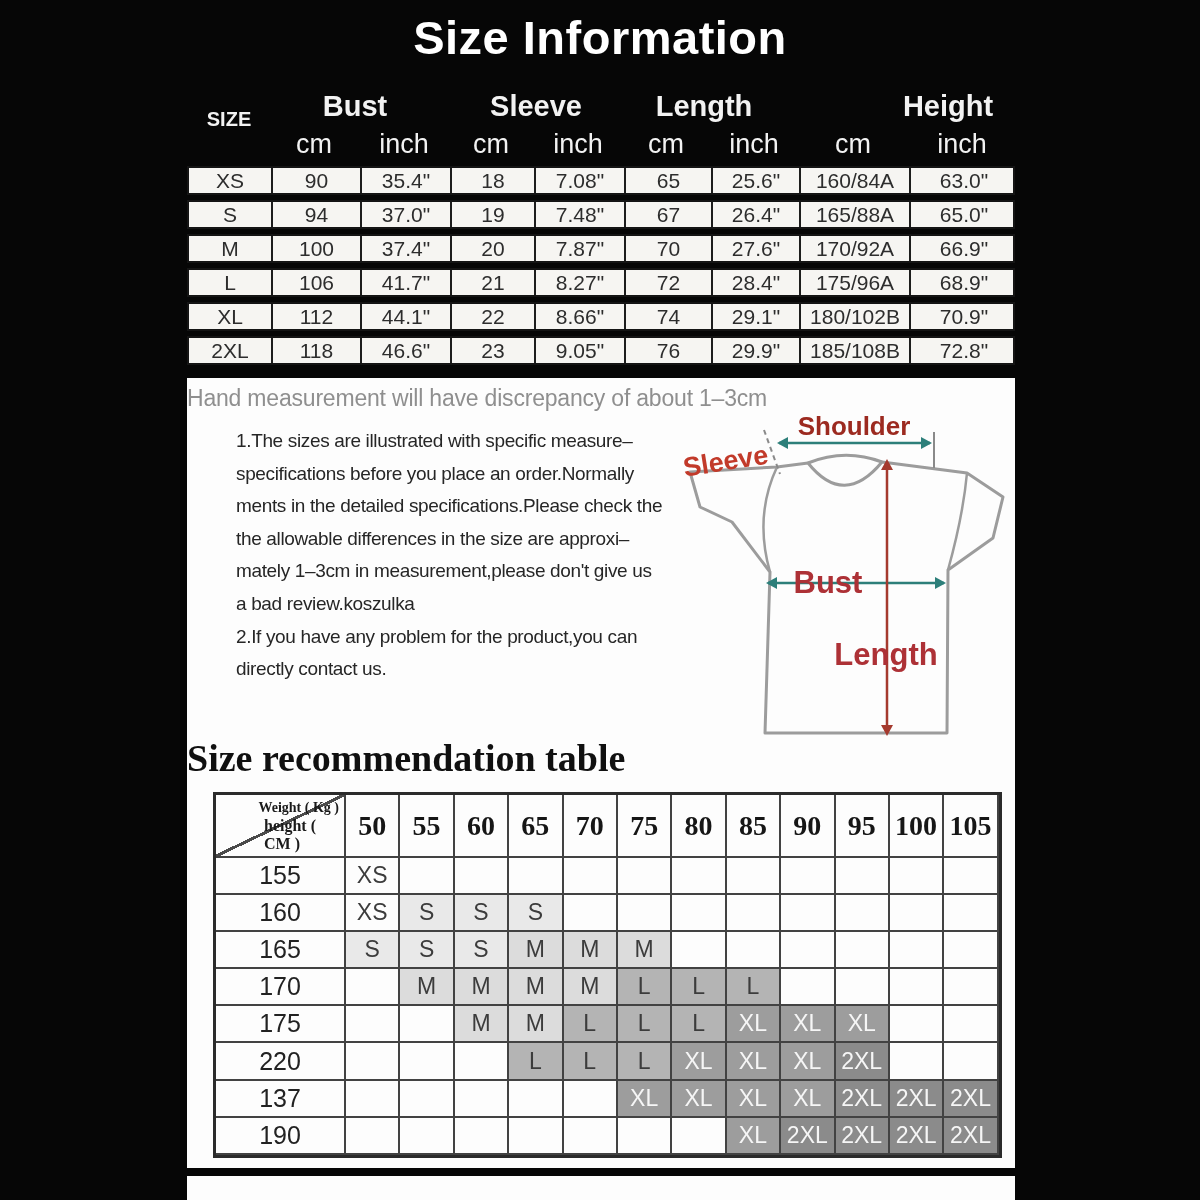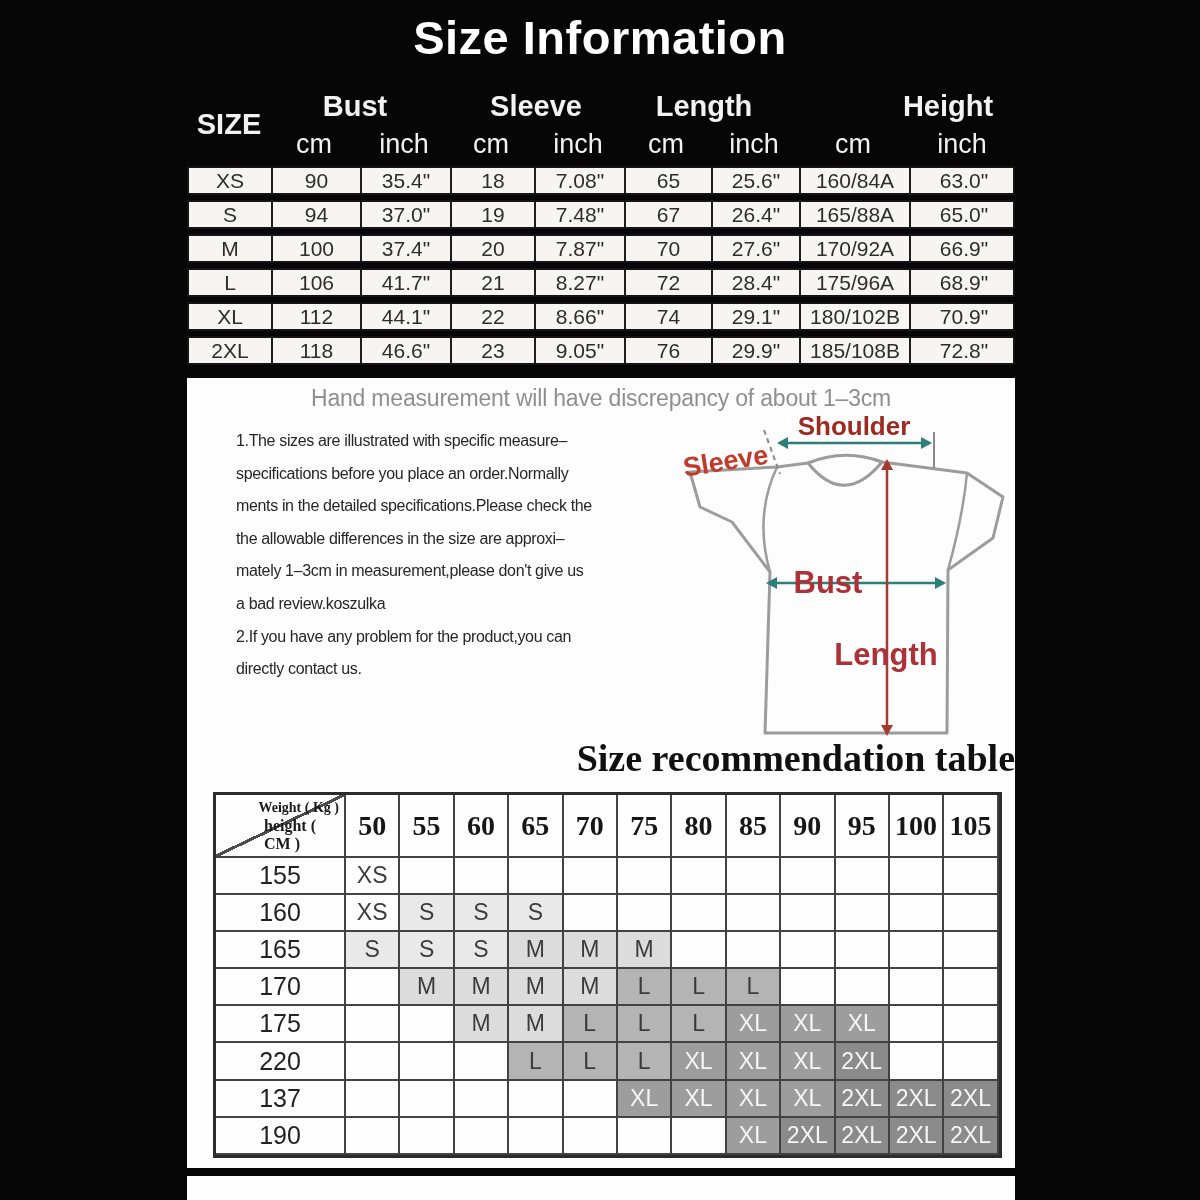"SIZE" .size-col-label { font-size: 29px -> 20px }
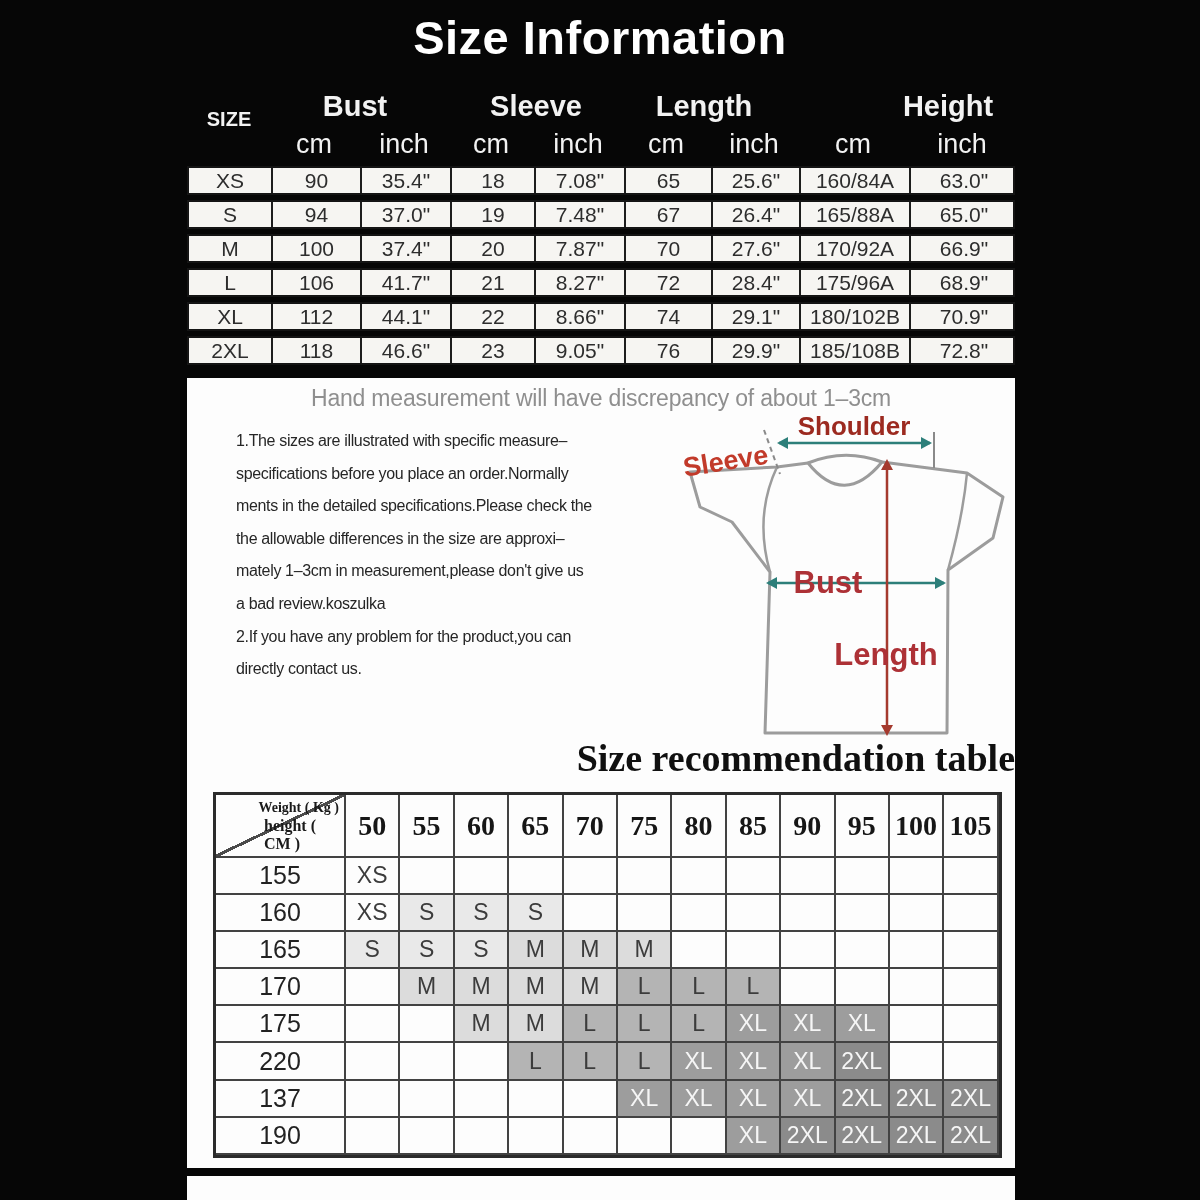"Hand measurement will have discrepancy" .banner { text-align: center -> none }
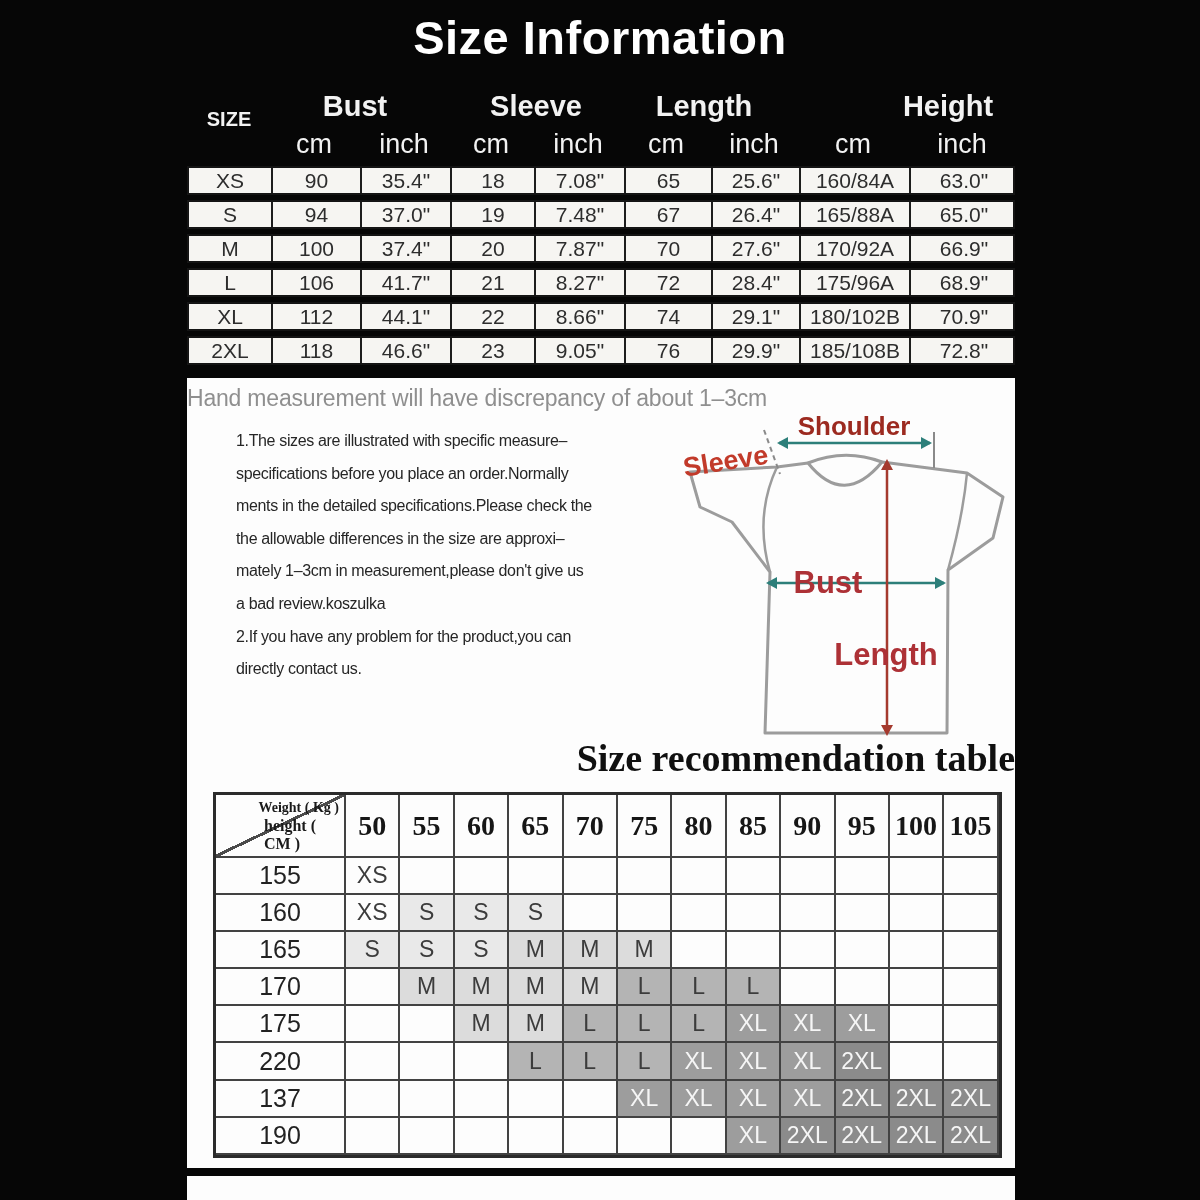"1.The sizes are illustrated with" .note-line { font-size: 16px -> 19px }
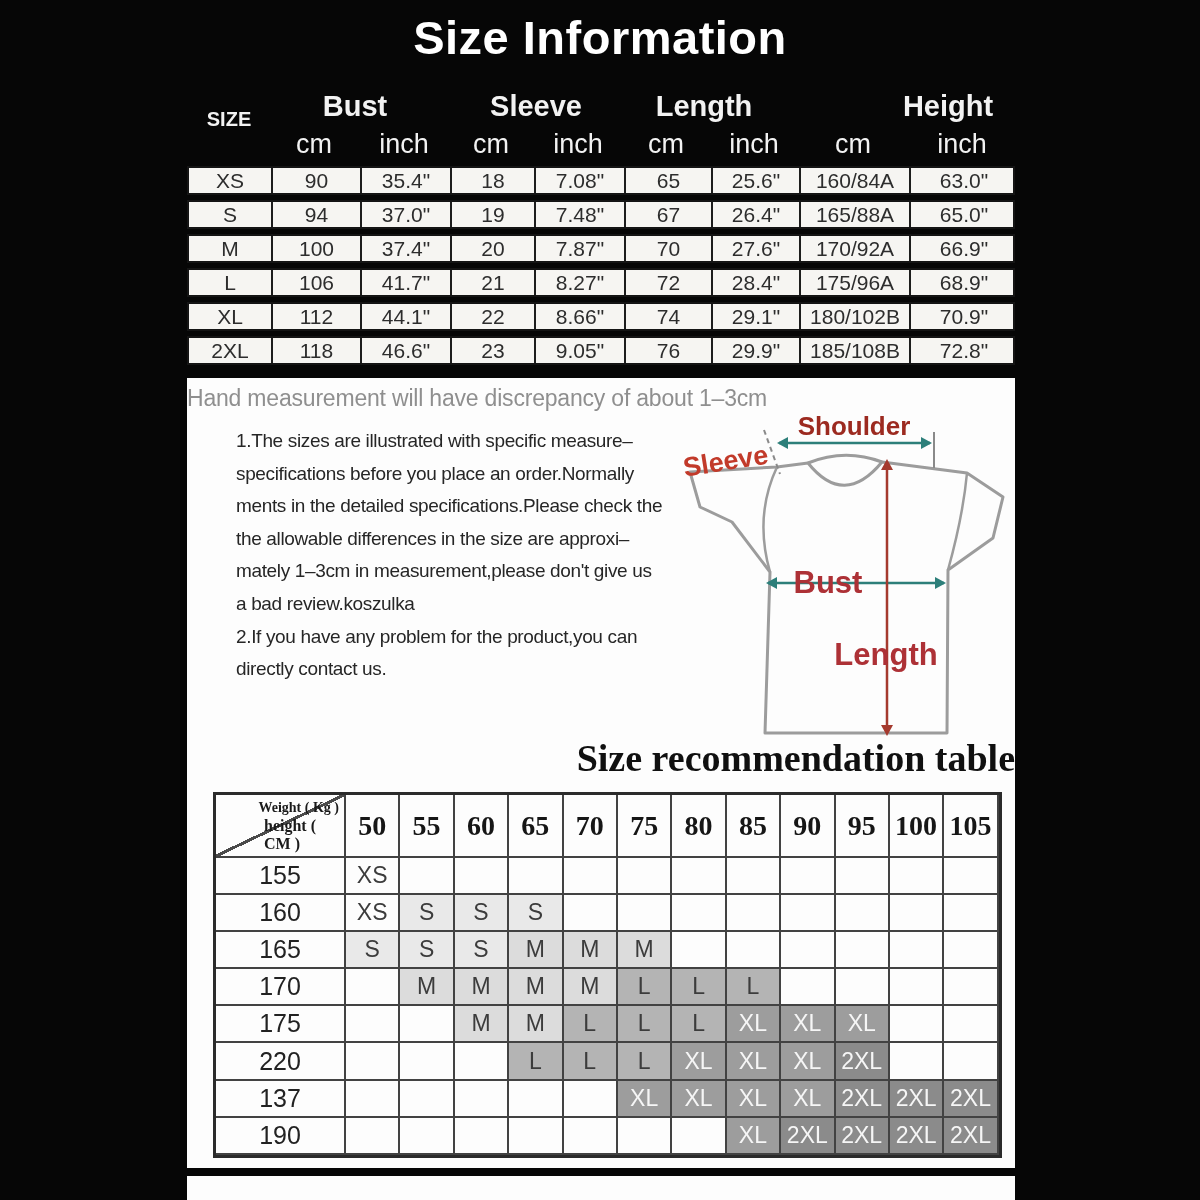"Size recommendation table" .rec-title { text-align: right -> left }
